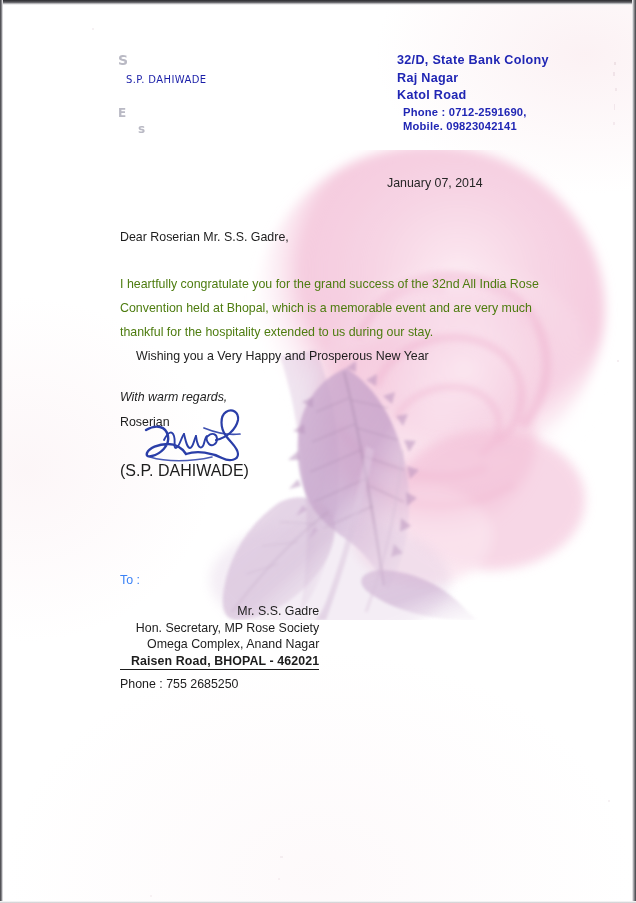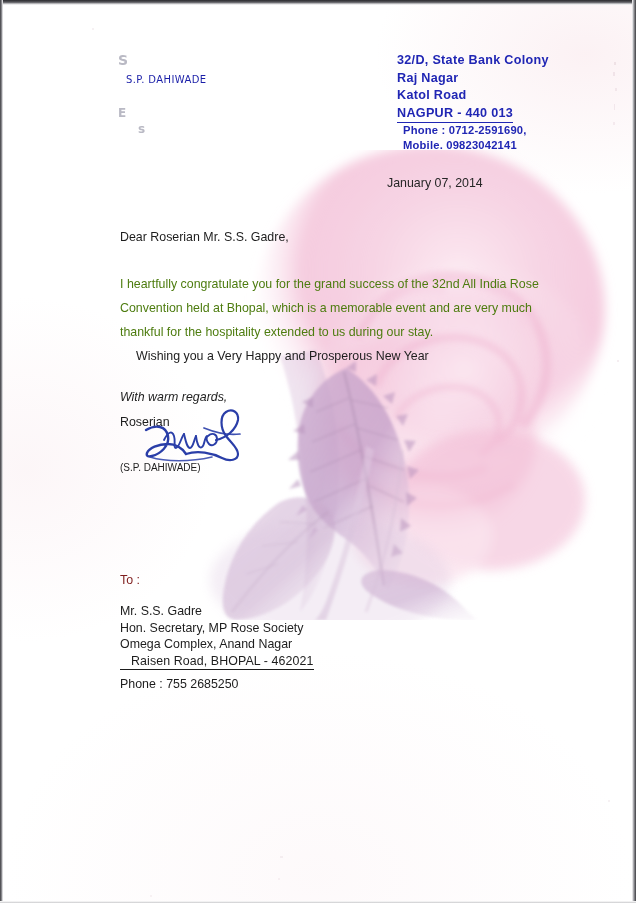"NAGPUR - 440 013" span.city { html: <span>NAGPUR - 440 013</span> -> none }
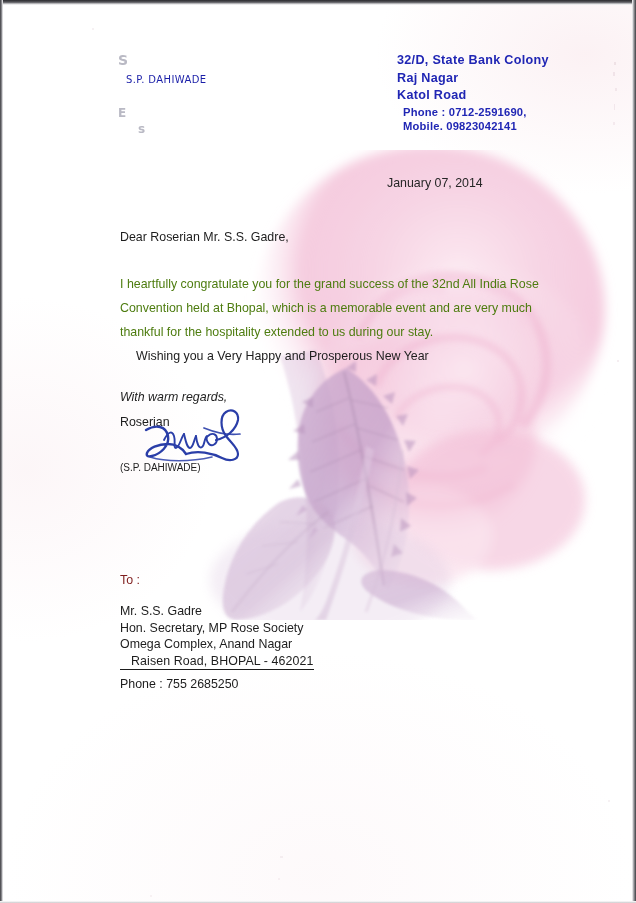"(S.P. DAHIWADE)" .signed-name { font-size: 10px -> 16px }
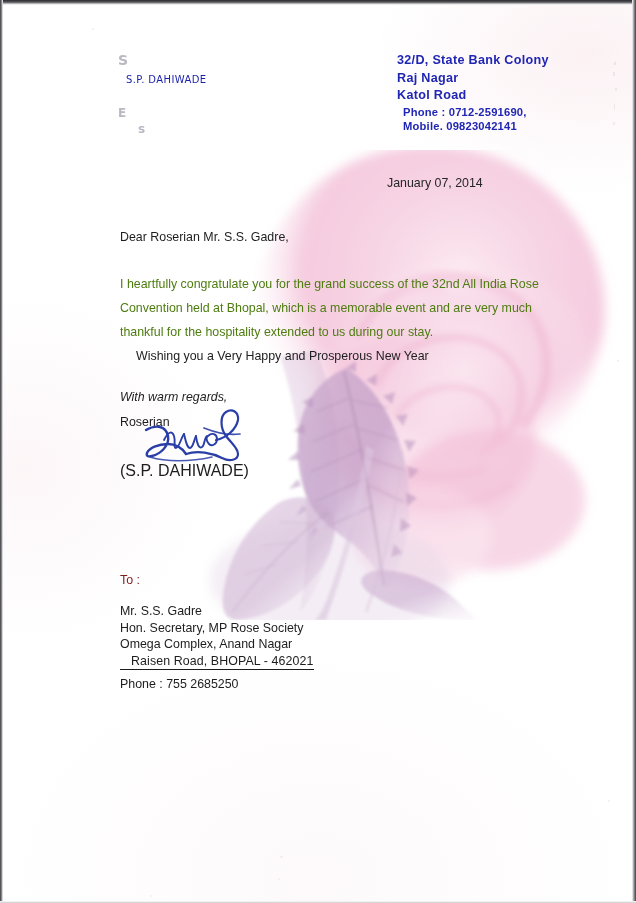"To :" .to-label { color: #7f1d1d -> #3b82f6 }
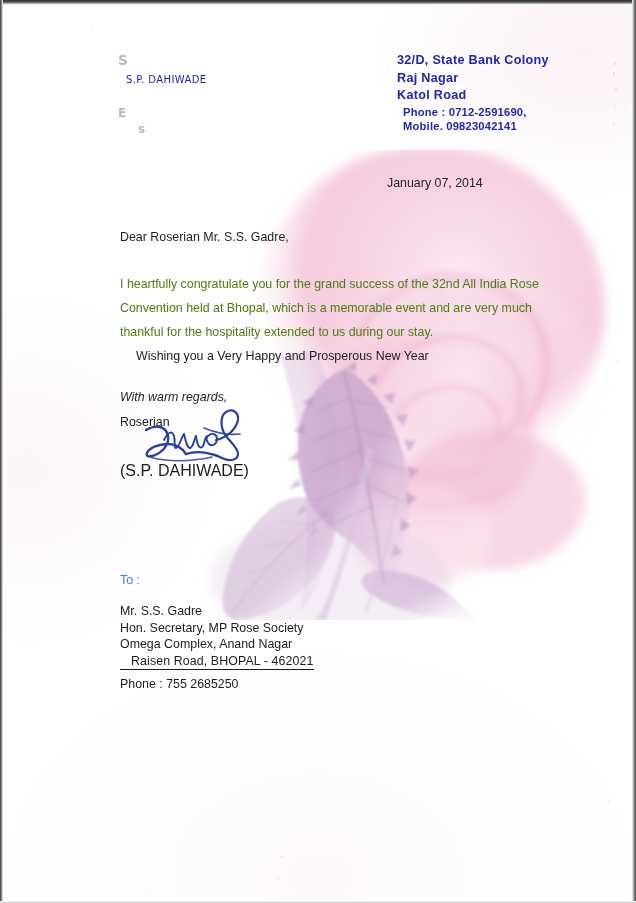"Mr. S.S. Gadre" .recipient { text-align: none -> right }
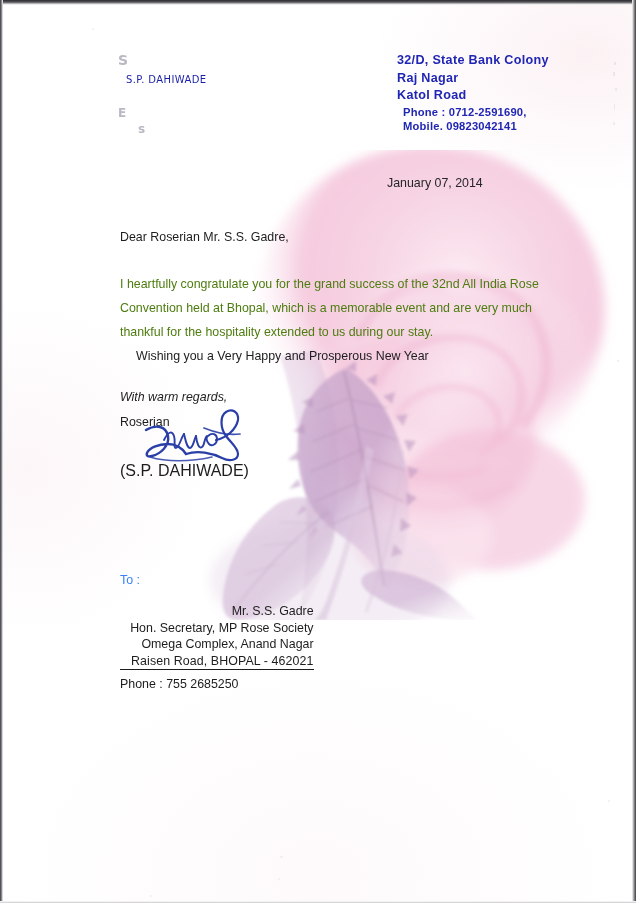"Raisen Road, BHOPAL - 462021" .recipient .addr-bold { font-weight: normal -> bold }
